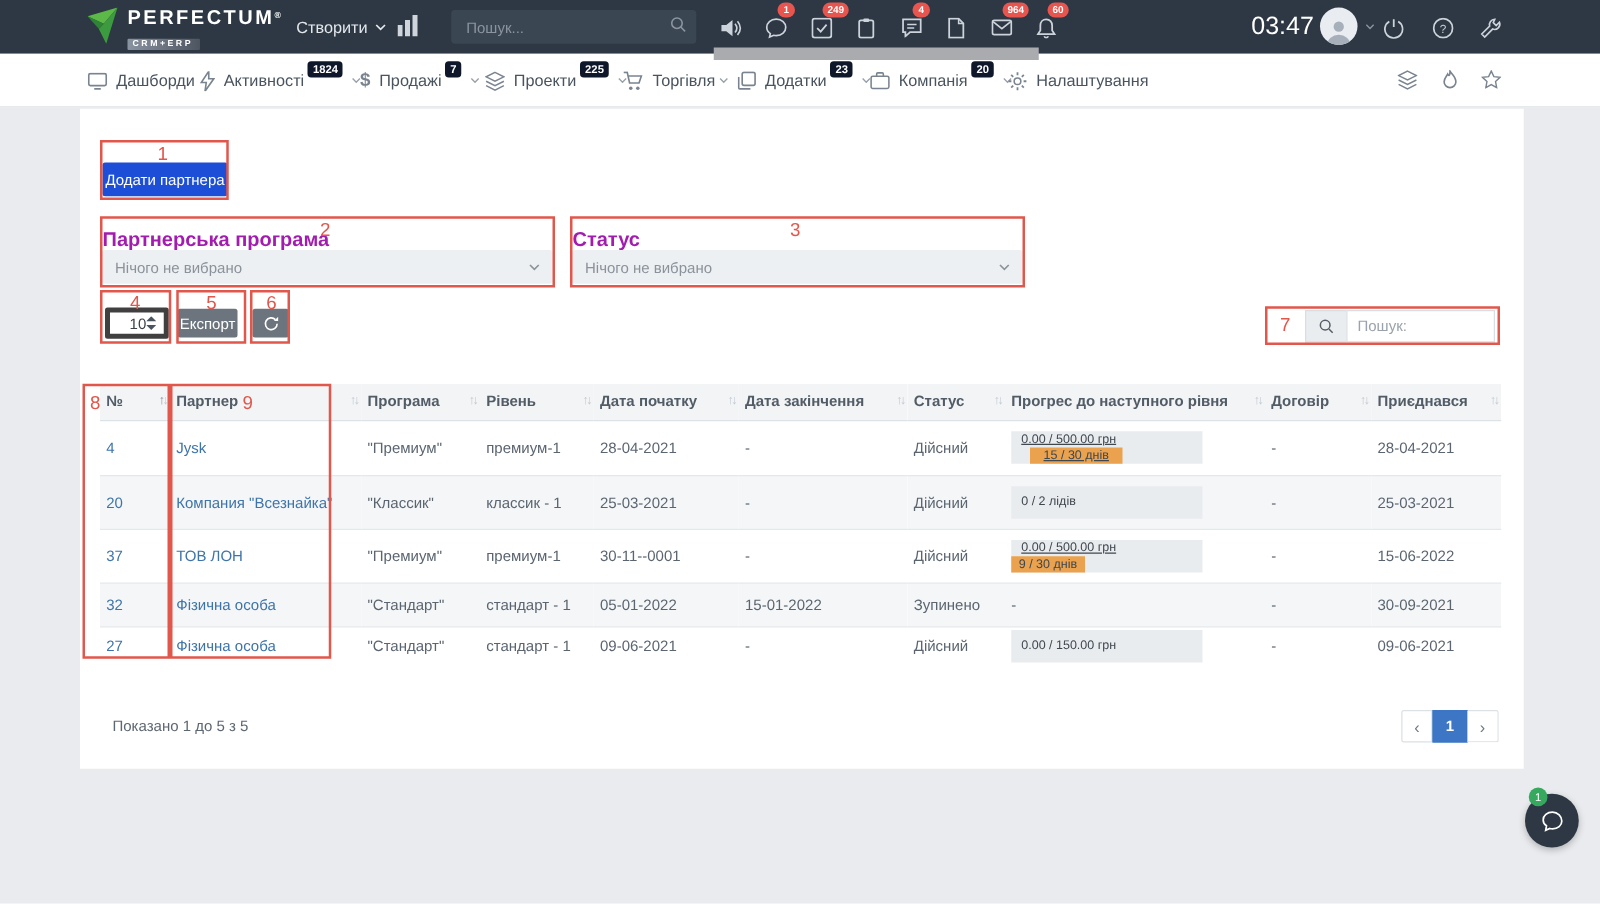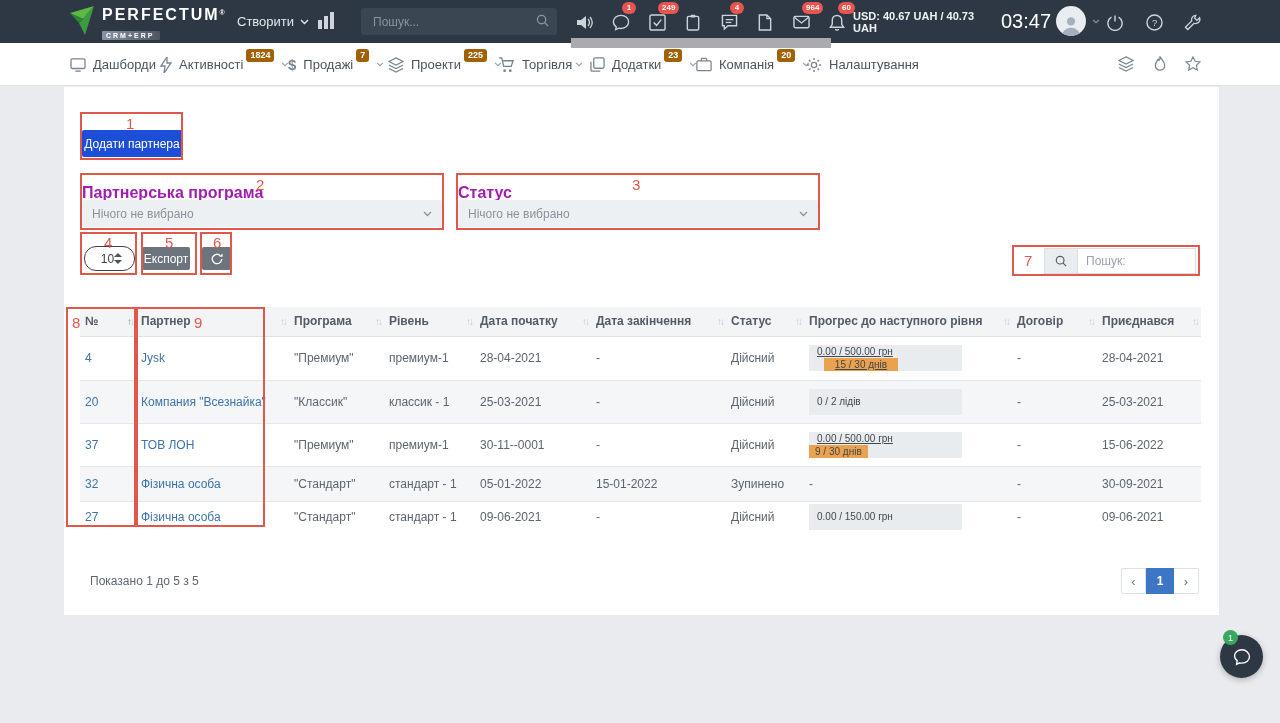"USD: 40.67 UAH / 40.73" div.usd { html: <div>USD: 40.67 UAH / 40.73 UAH</div> -> none }
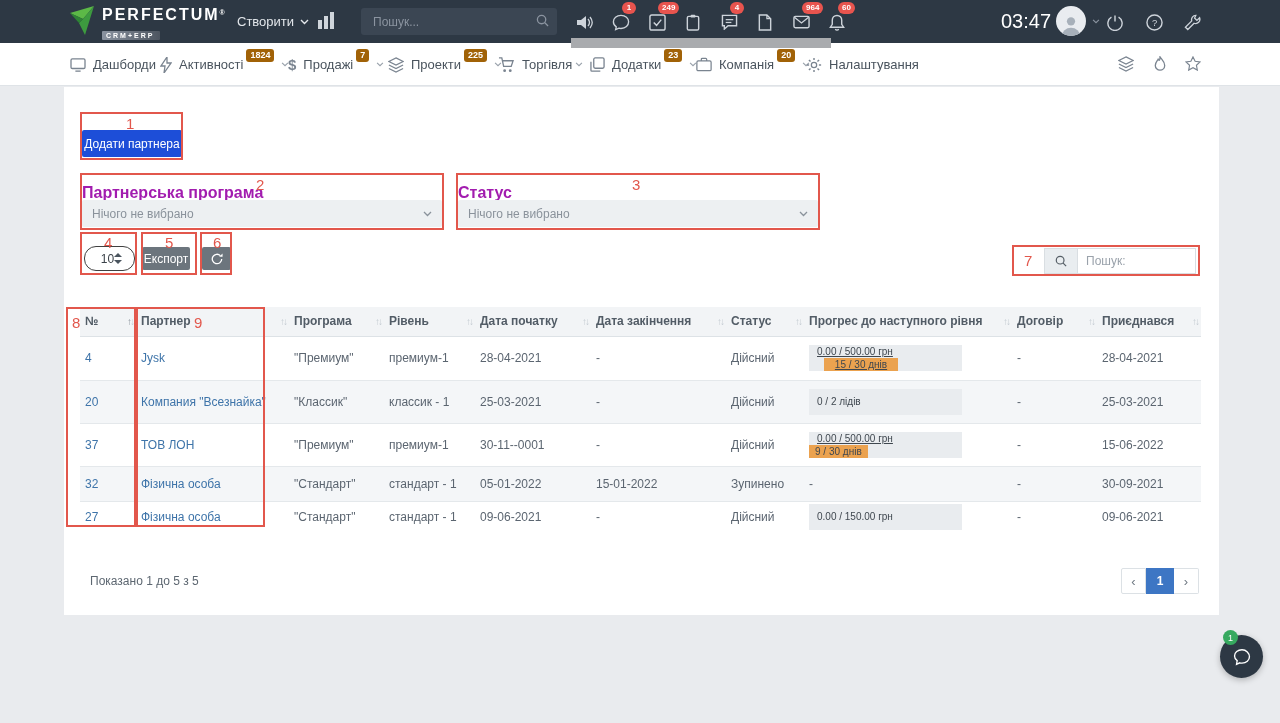"1824" .nav-badge { background: #a16207 -> #0f172a }
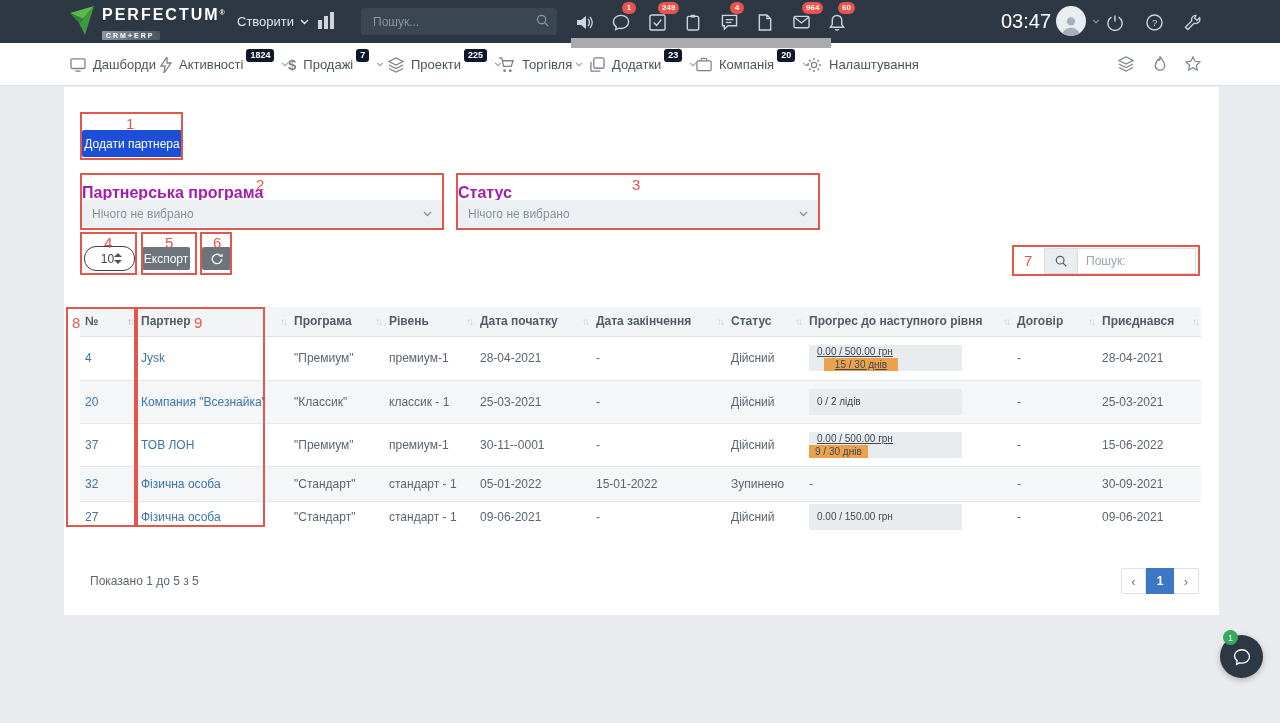"10" .pagesize { border: 1px solid #404040 -> 4px solid #404040; border-radius: 12px -> 2px; justify-content: center -> flex-end }
